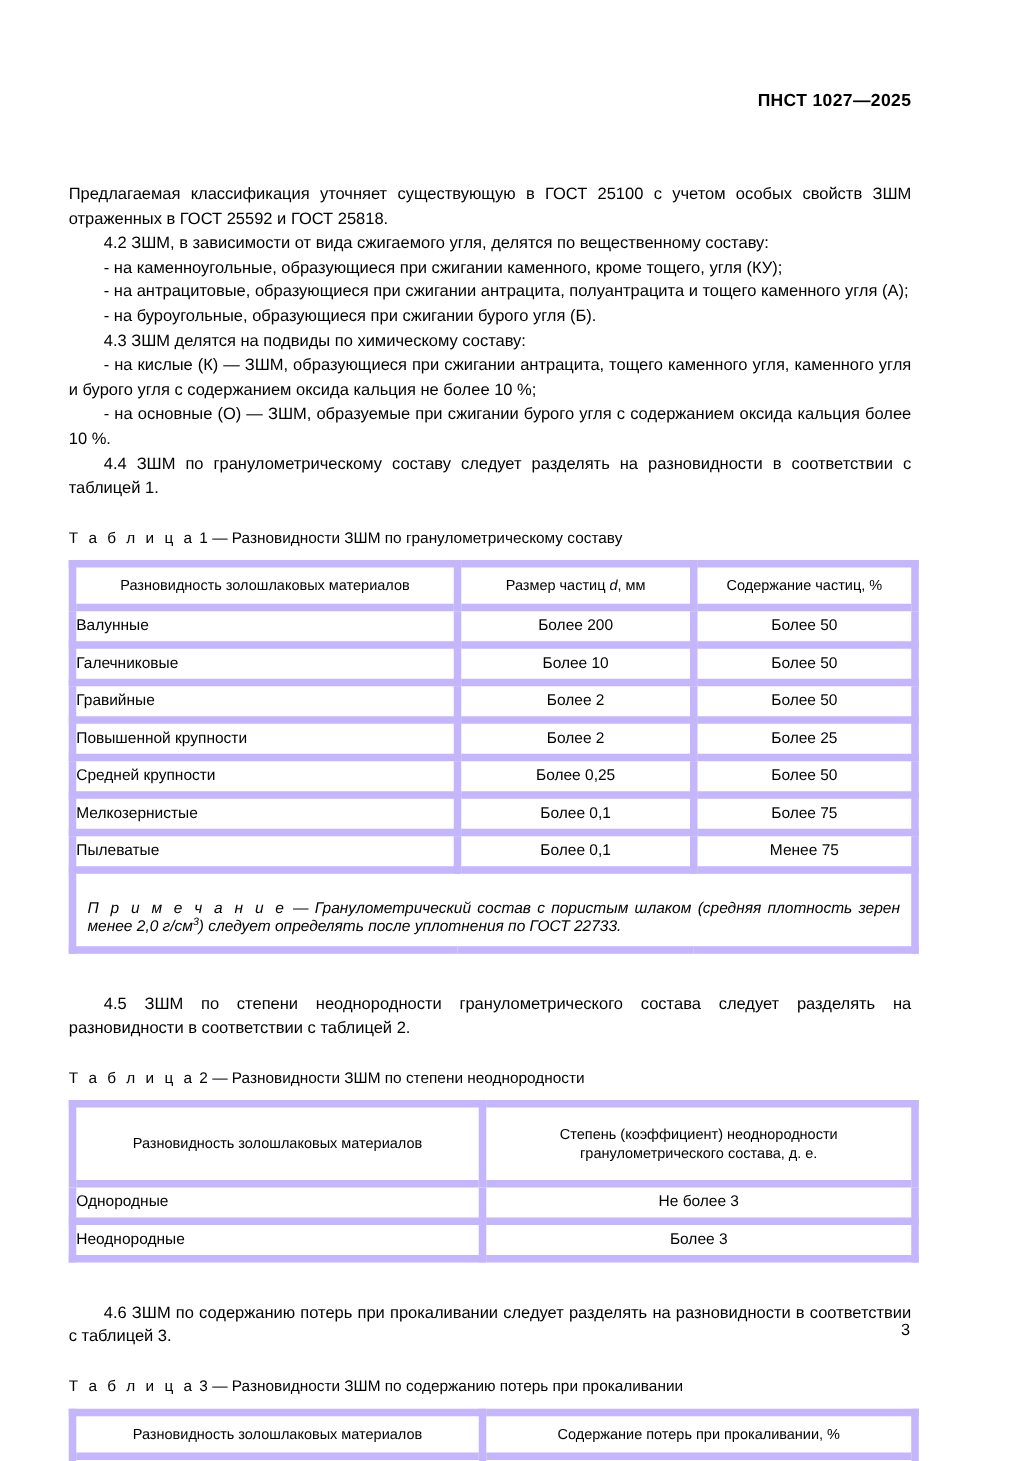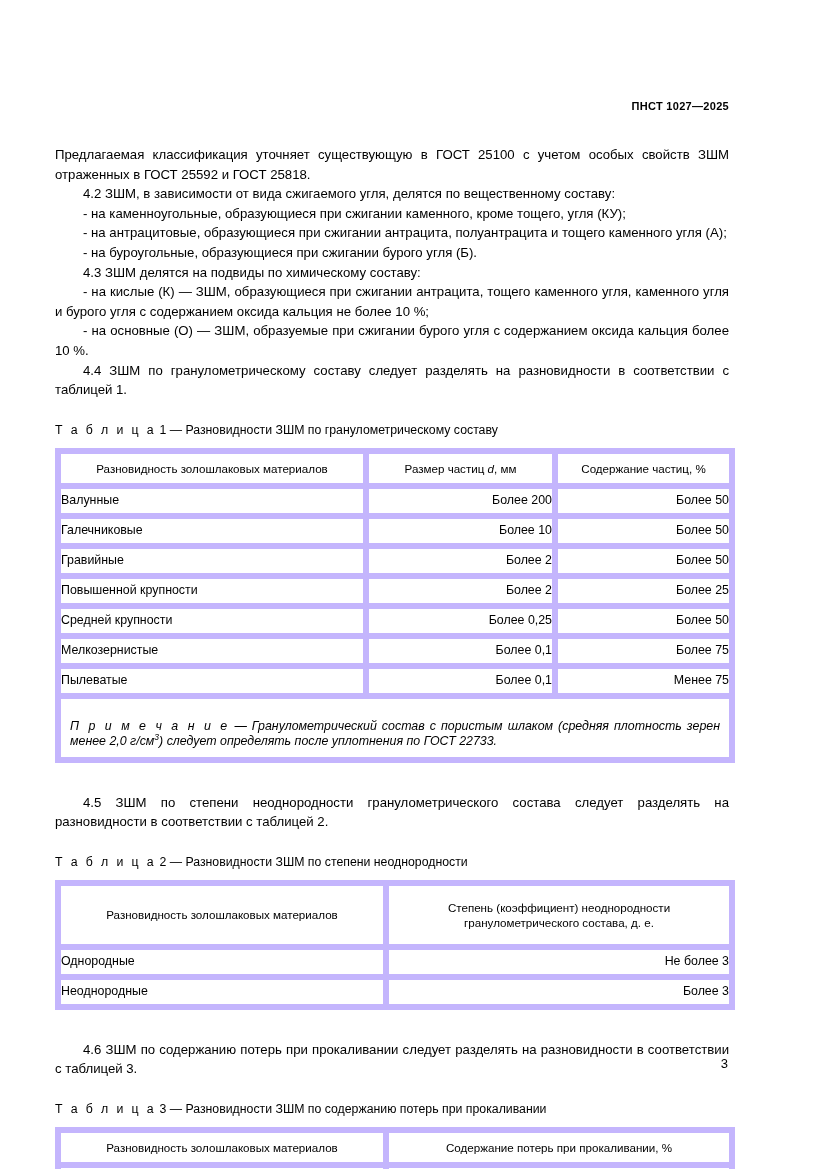"ПНСТ 1027—2025" .doc-header { font-size: 11px -> 14px; margin-top: 28px -> none }
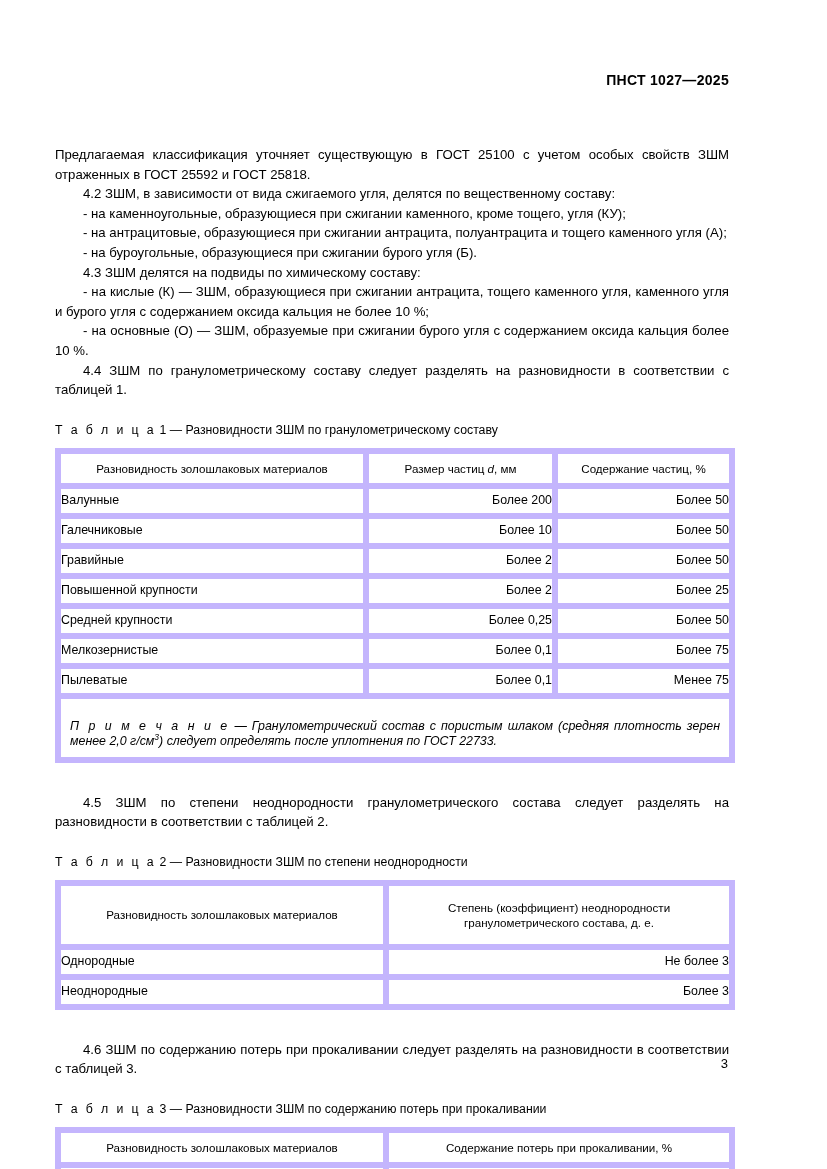"Более 200" td.c-center { text-align: right -> center }
